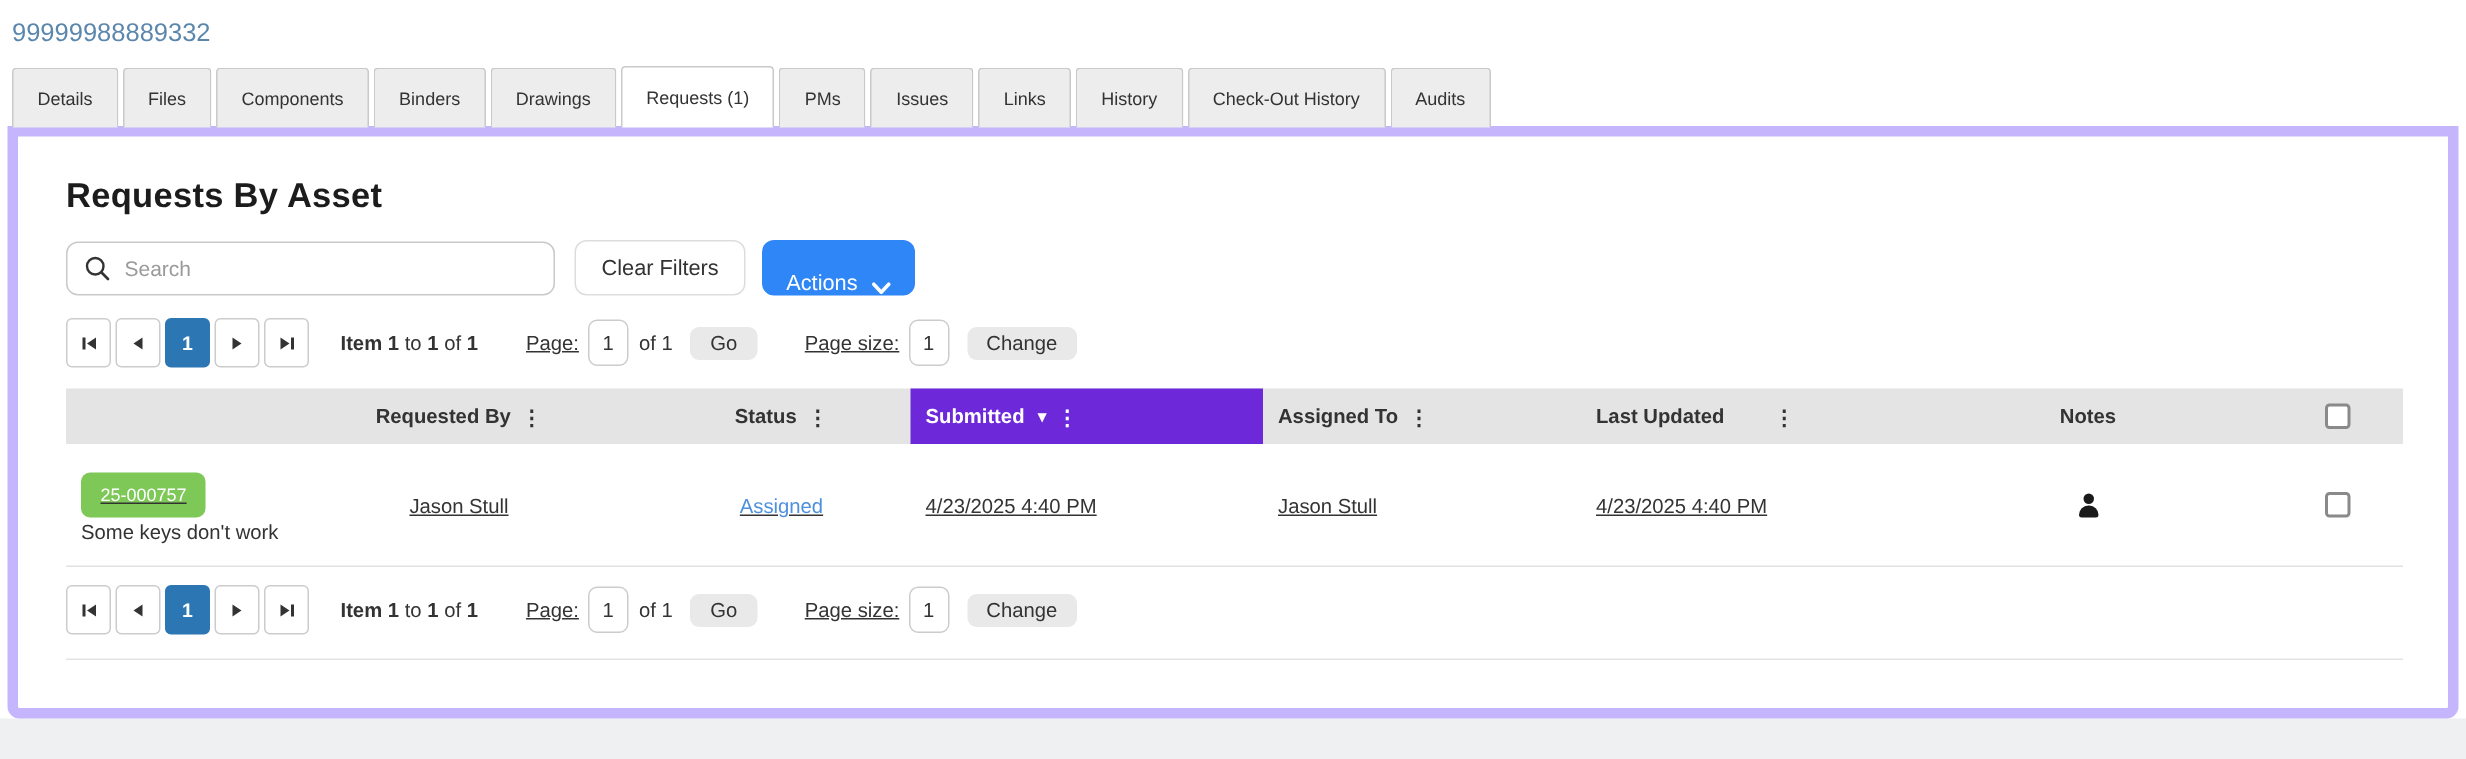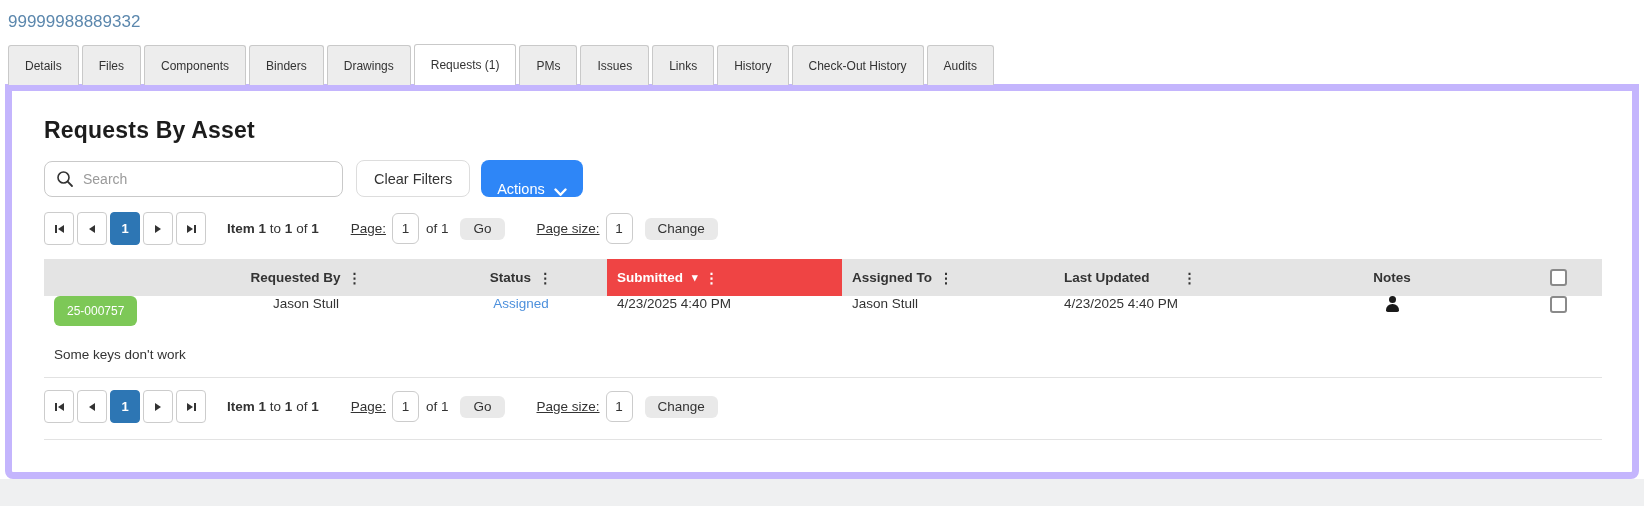"Search" .search-input { width: 299px -> 326px }
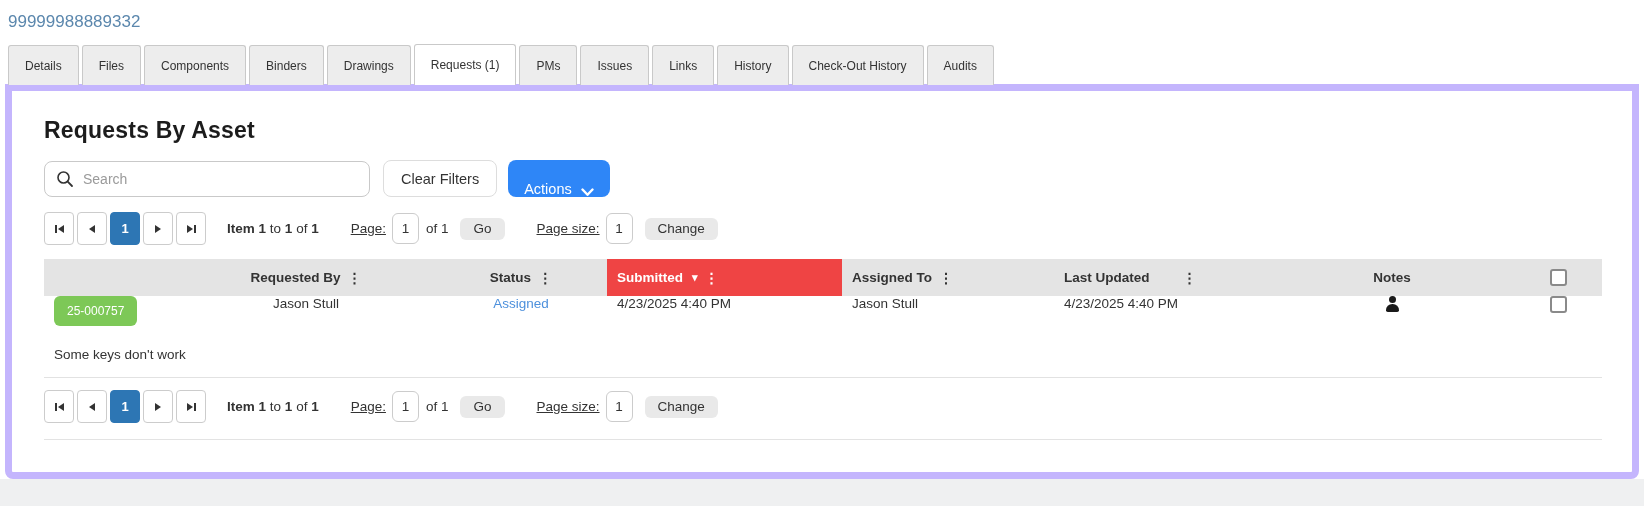"Submitted" .th-active { background: #ef4444 -> #6d28d9 }
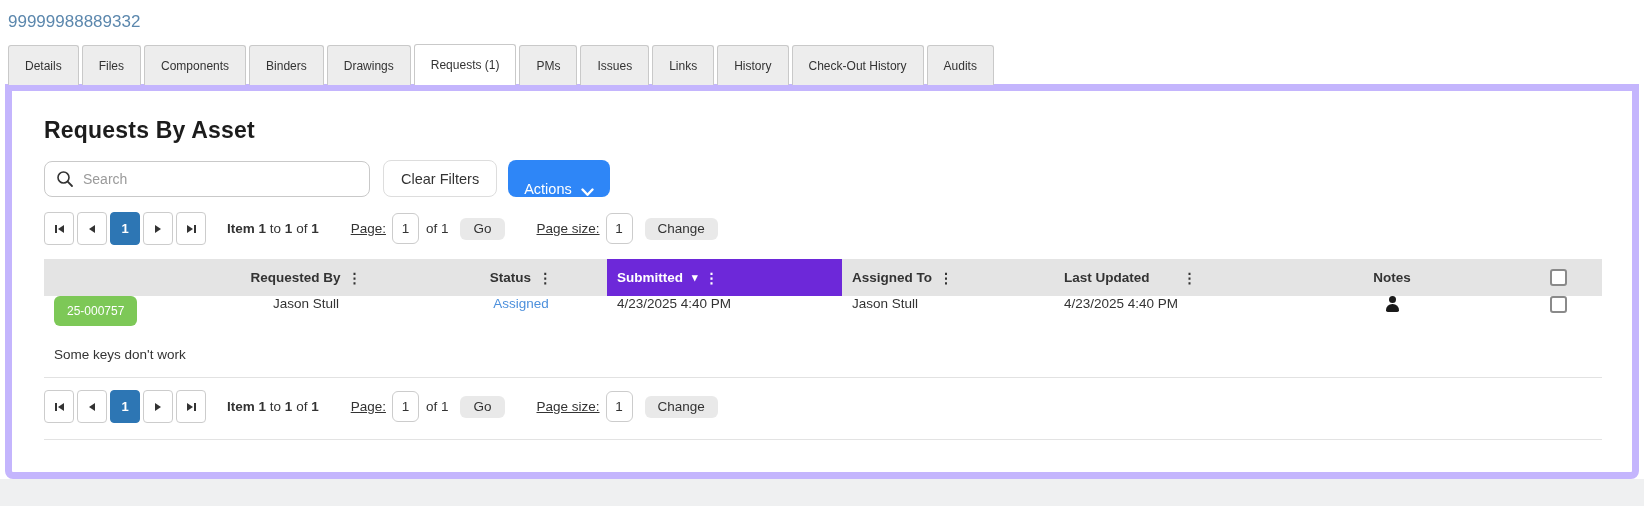"25-000757" .trow { align-items: flex-start -> flex-end; text-decoration: none -> underline }
